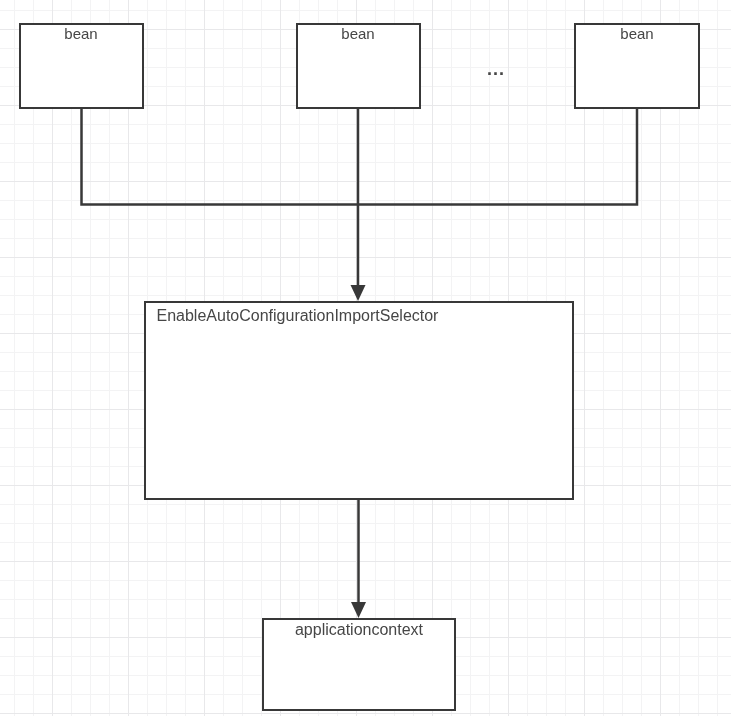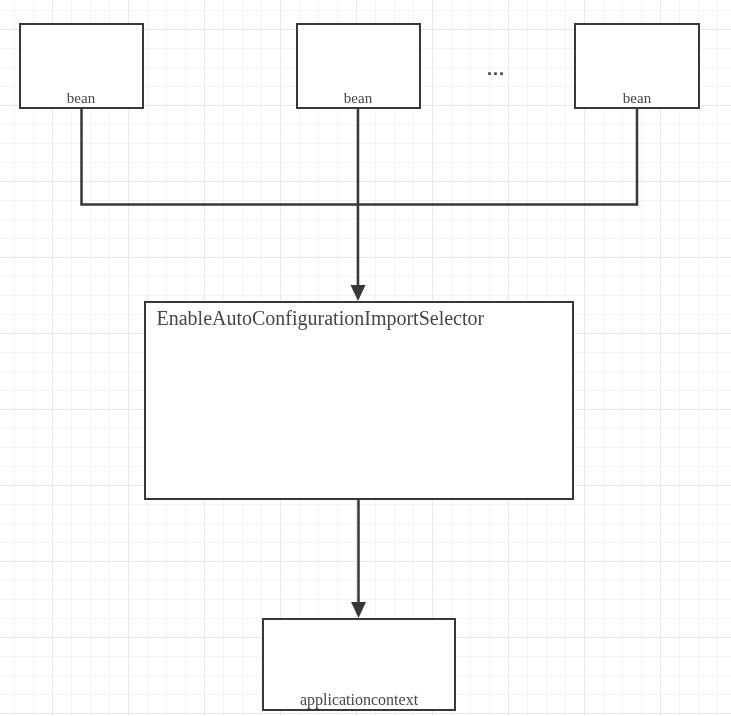"bean" .node { align-items: flex-end -> flex-start; font-family: Liberation Serif, serif -> none }
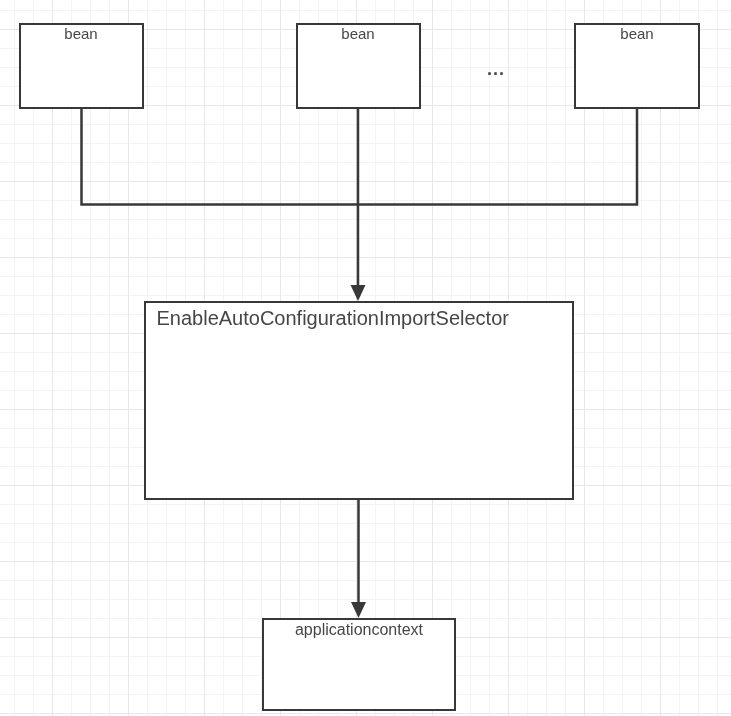"EnableAutoConfigurationImportSelector" .selector-title { font-size: 20px -> 16px }
